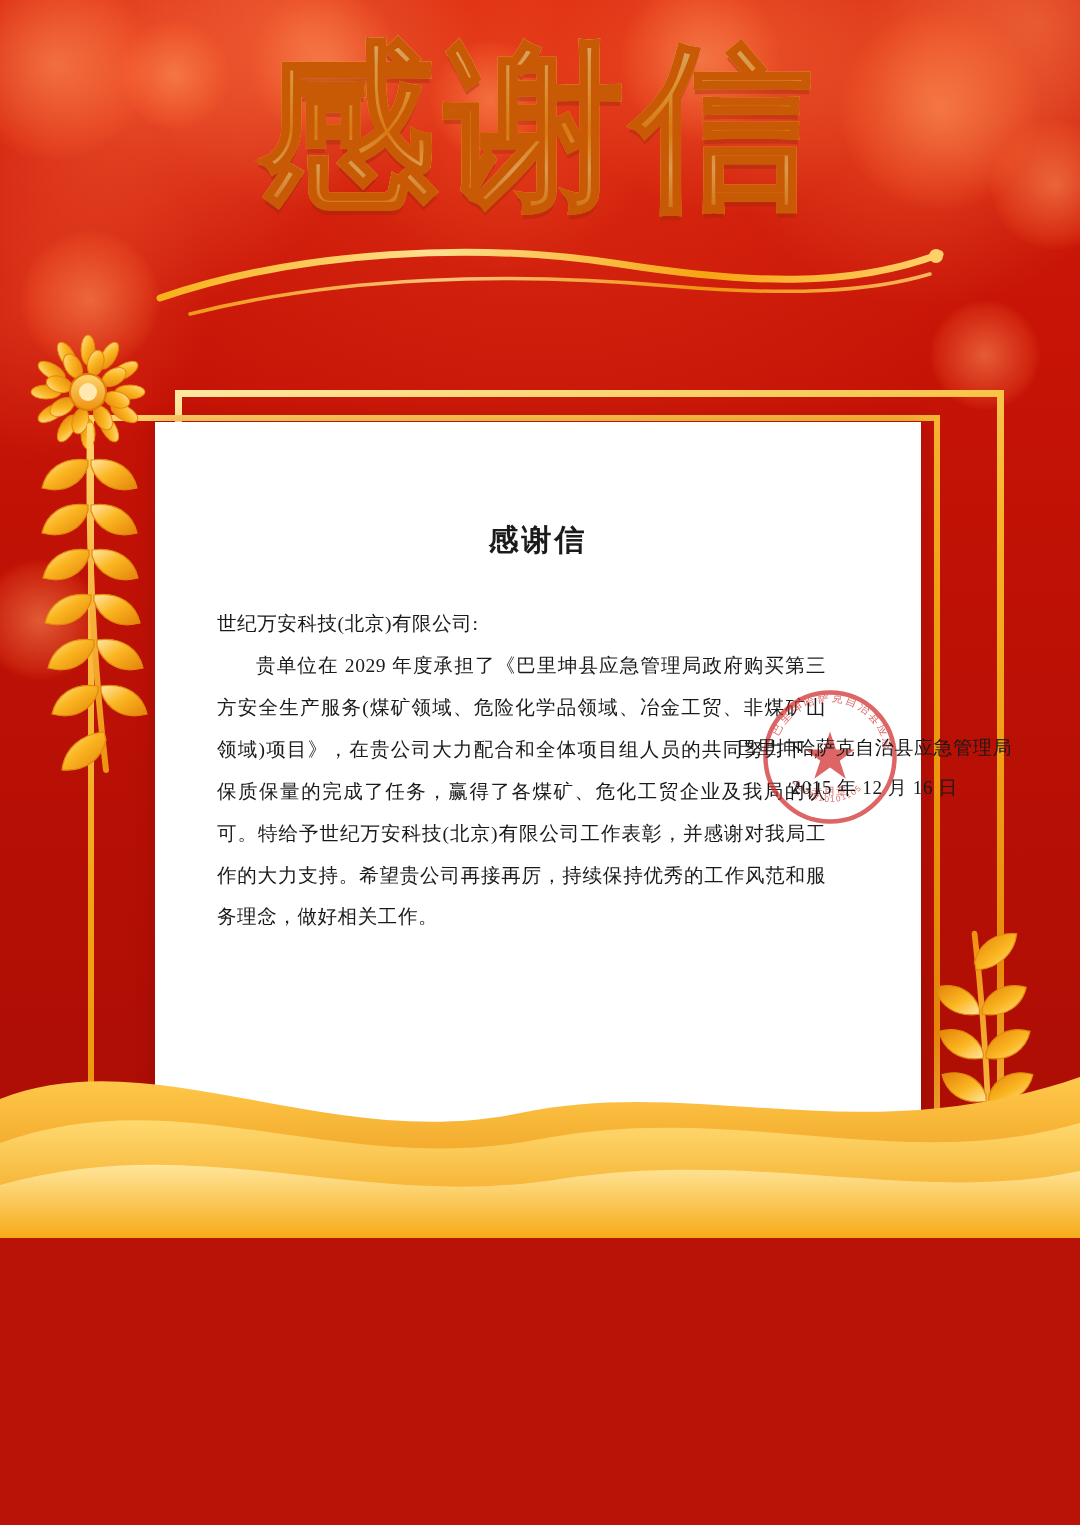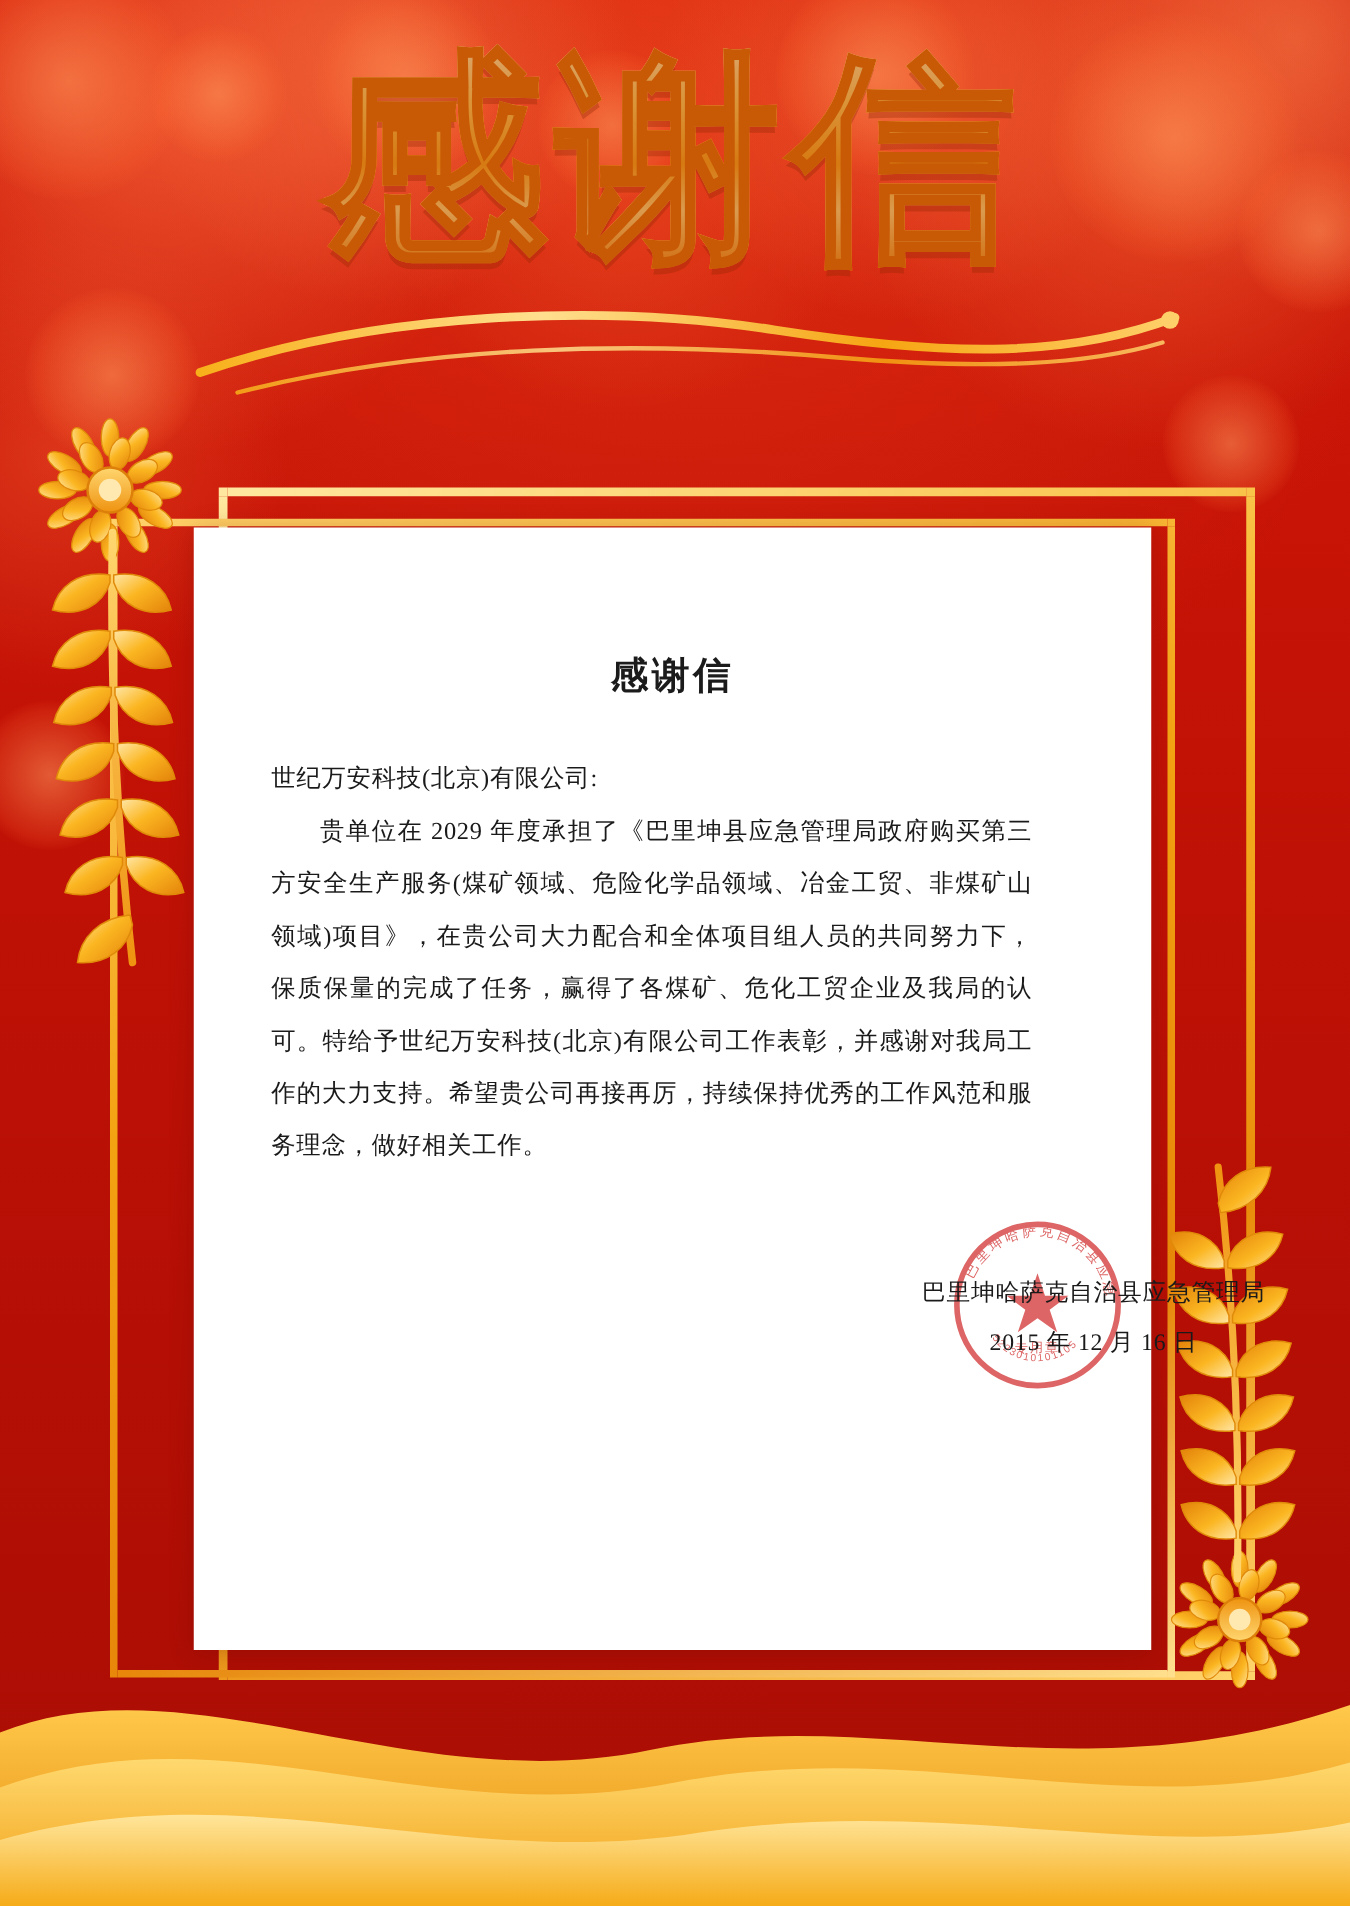"感谢信" .poster { height: 1525px -> 1238px }
